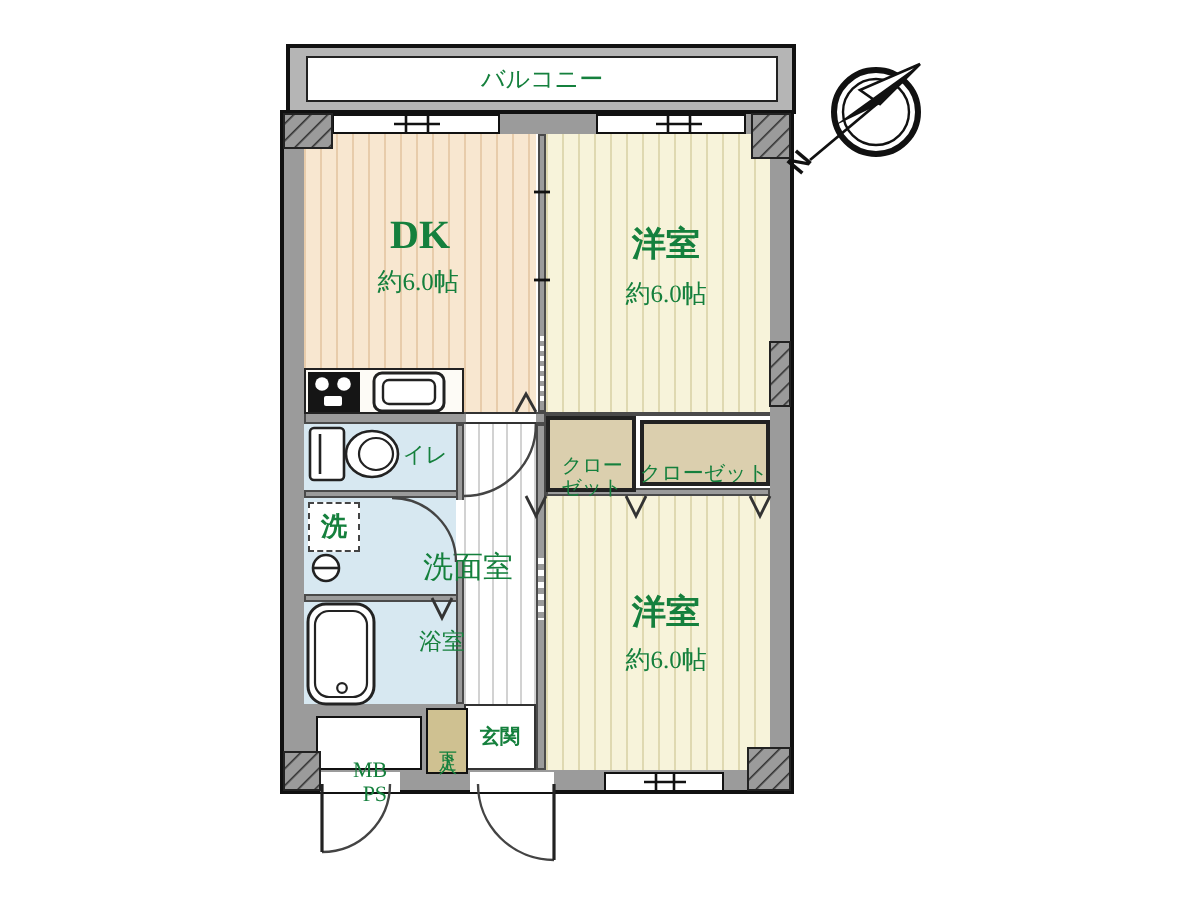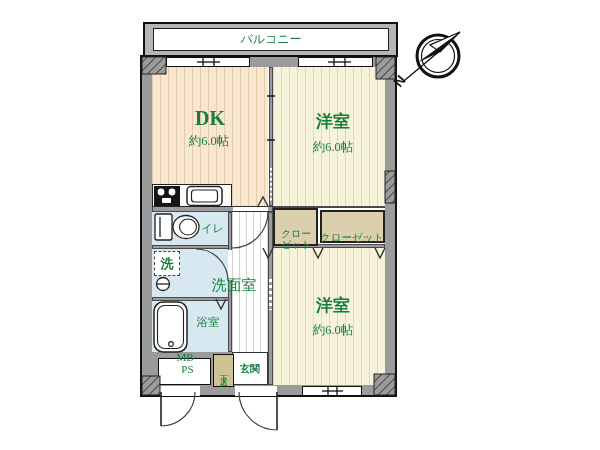"浴室" div.lbl { left: 208px -> 221px }
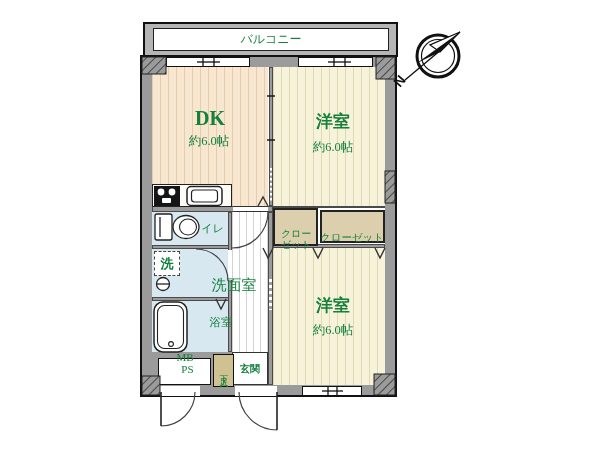"MB" div.lbl { top: 363px -> 392px }
